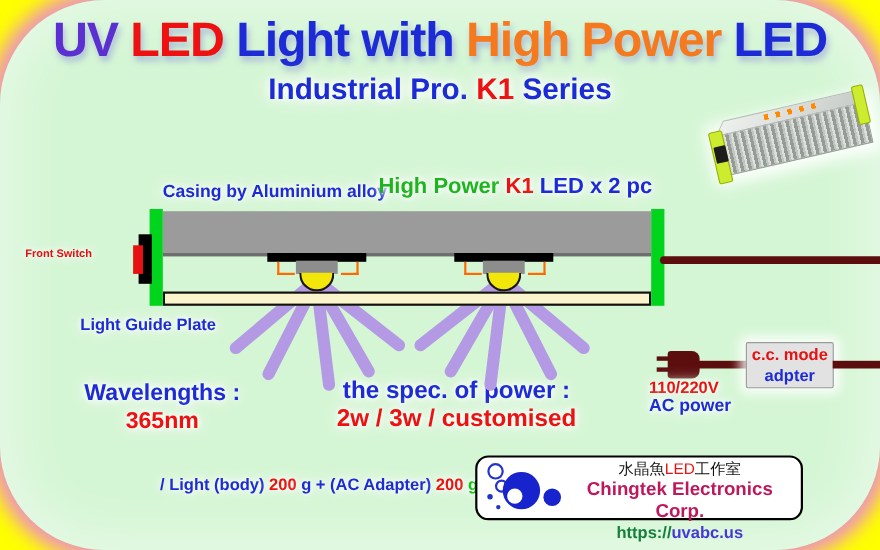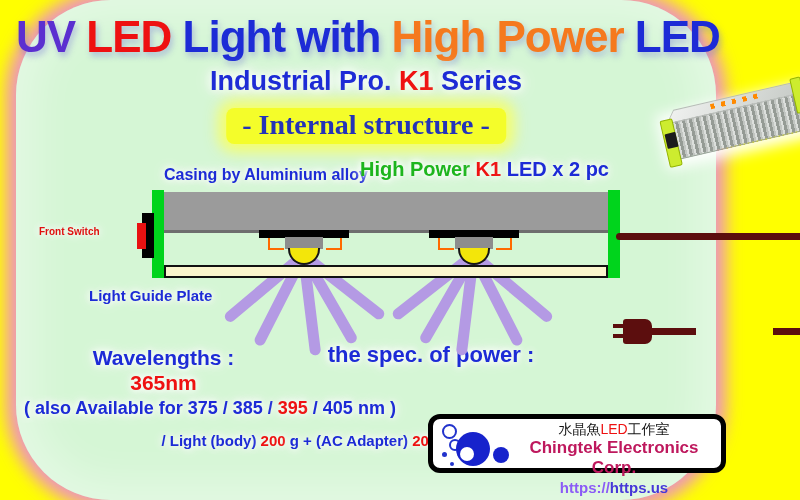"UV LED Light with High" #stage { margin-left: 16px -> none; width: 700px -> 800px }
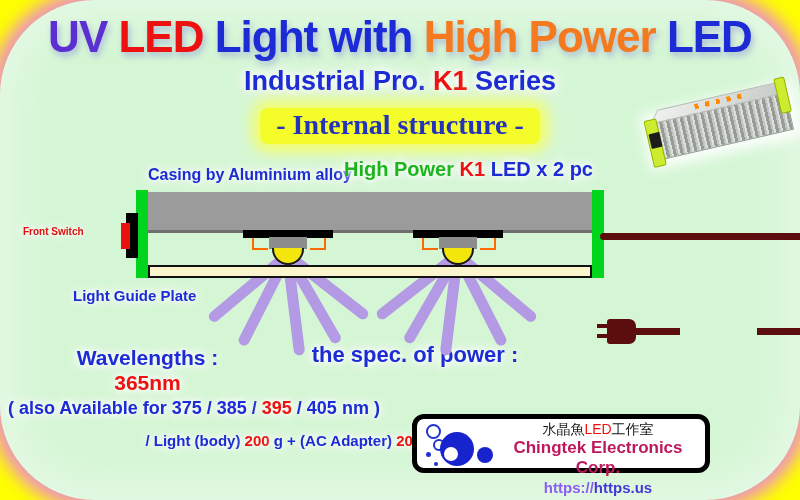"- Internal structure -" div.abs { html: <div>- Internal structure -</div> -> none }
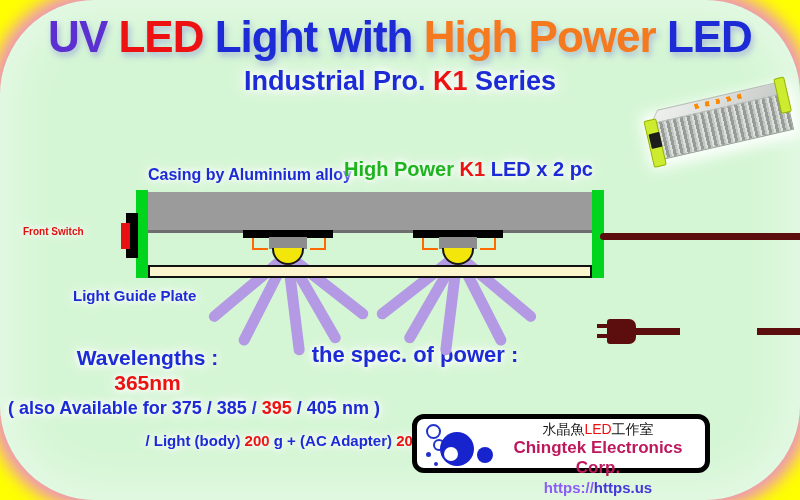"c.c. mode" div.abs { html: none -> <div> <div>c.c. mode</div> <div>adpter</div> </div> }
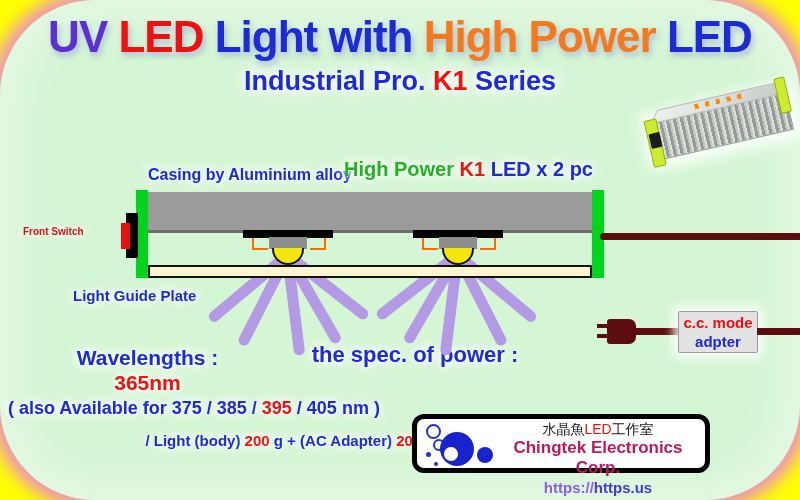"110/220V" div.abs { html: none -> <div> <div>110/220V</div> <div>AC power</div> </div> }
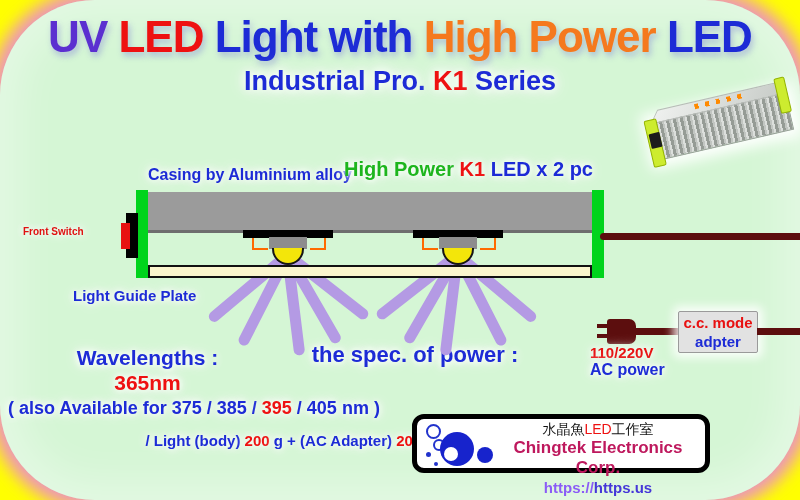"2w / 3w / customised" div.c-red { html: none -> <div>2w / 3w / customised</div> }
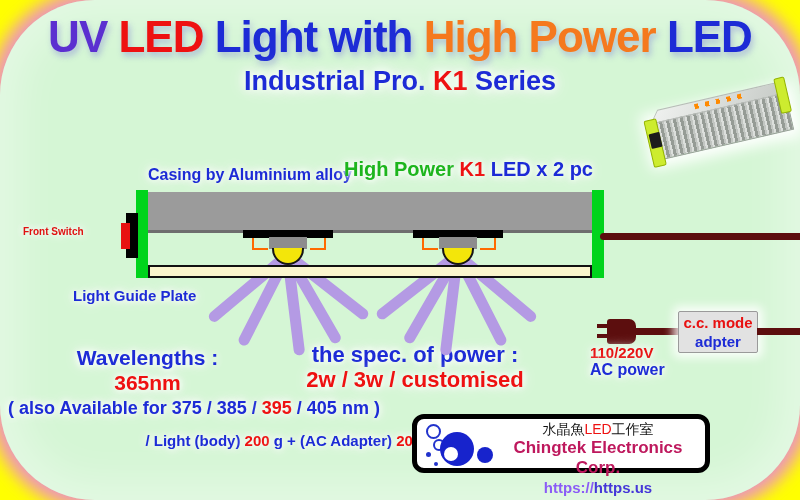"( also Available for 375" div.abs { html: <div> <span>( also Available for 375 / 385 / </span><span>395</span><span> / 405 nm )</span> </div> -> none }
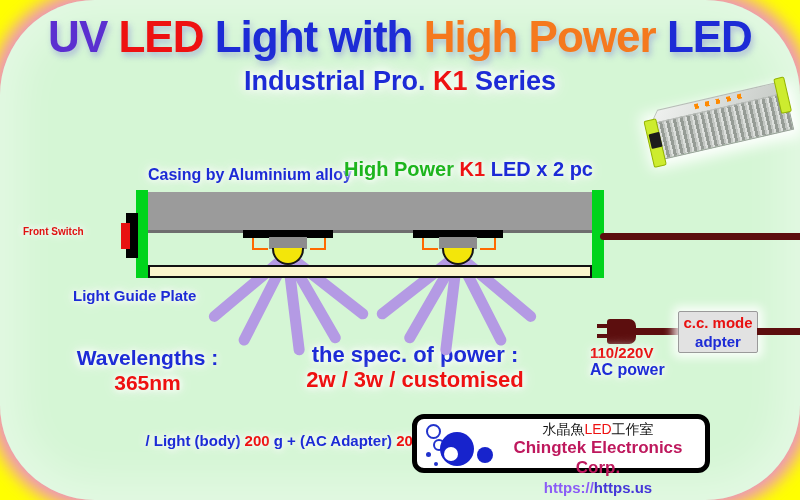"水晶魚LED工作室" .logo-box { border: 5px solid #000000 -> 2px solid #000000; left: 412px -> 432px }
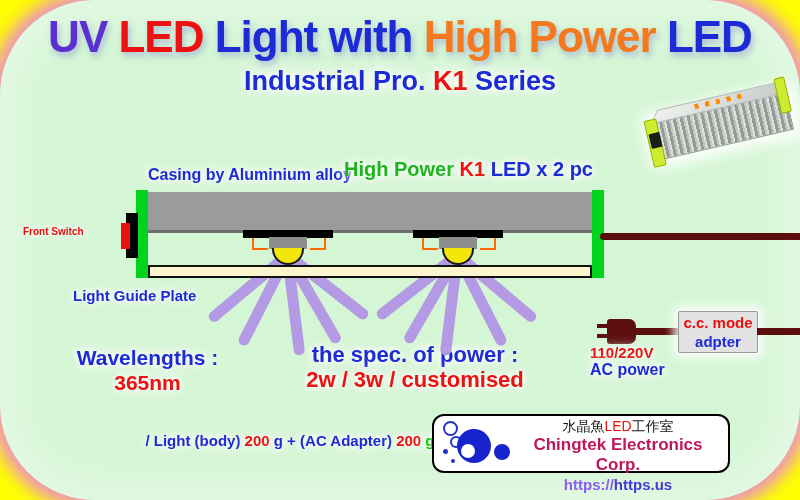"https://" .c-gray { color: #8b5cf6 -> #15803d }
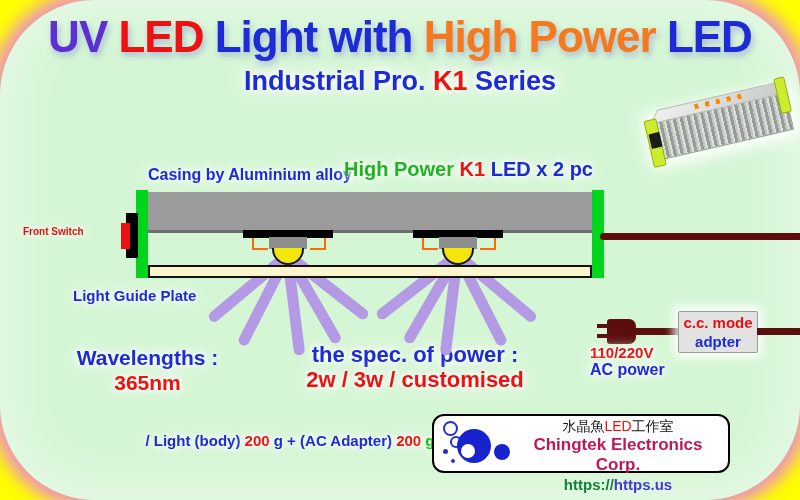"https.us" span { text: https.us -> uvabc.us }
